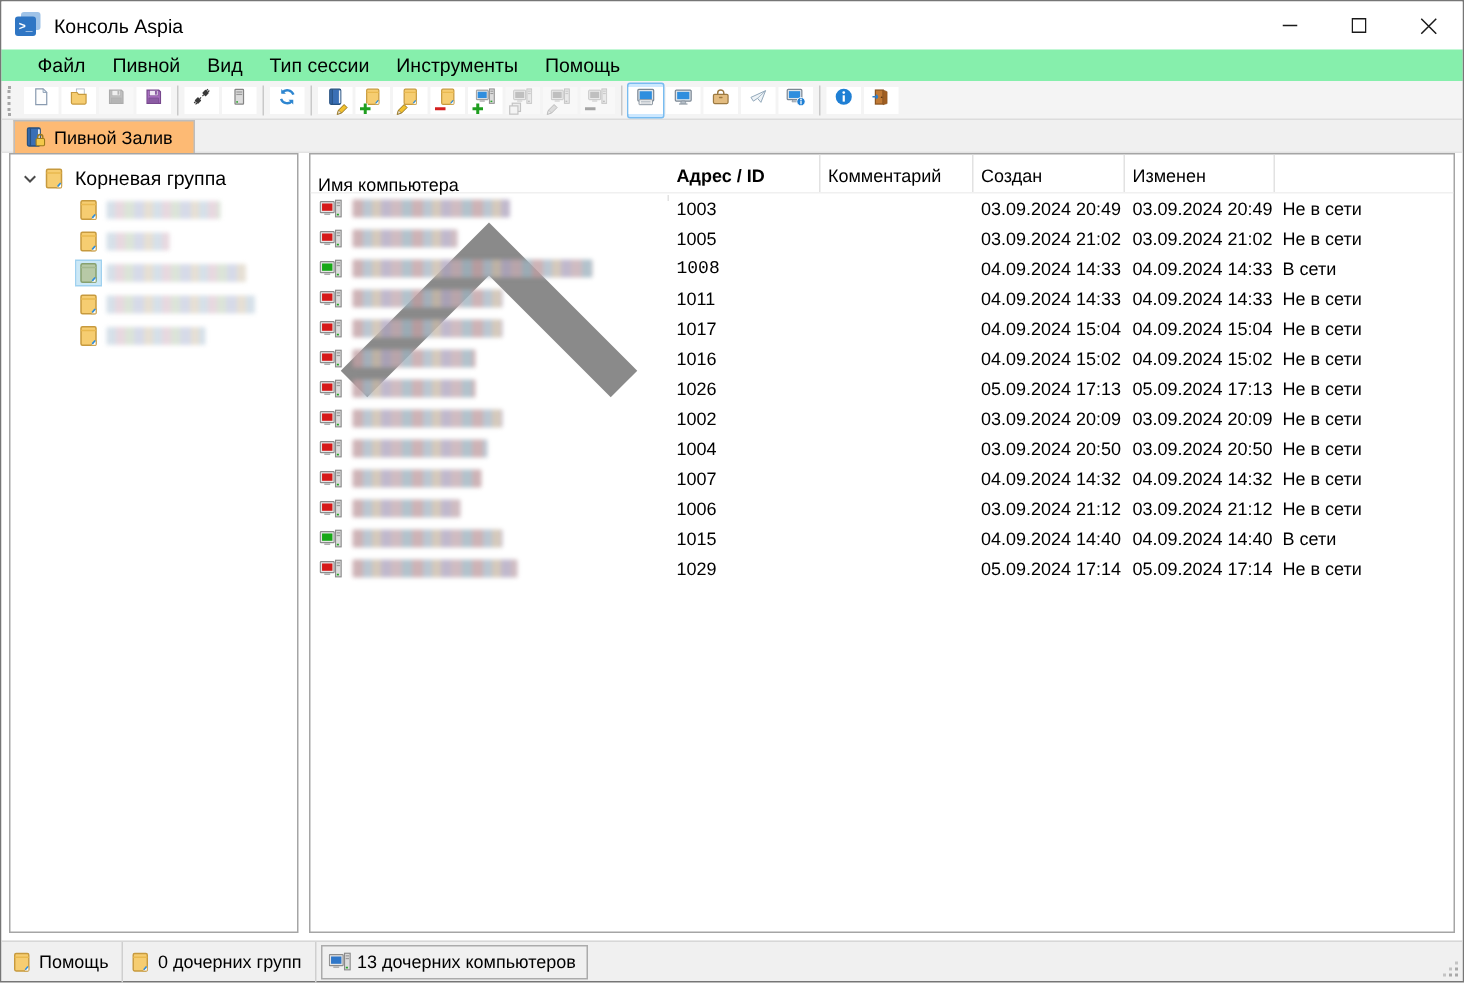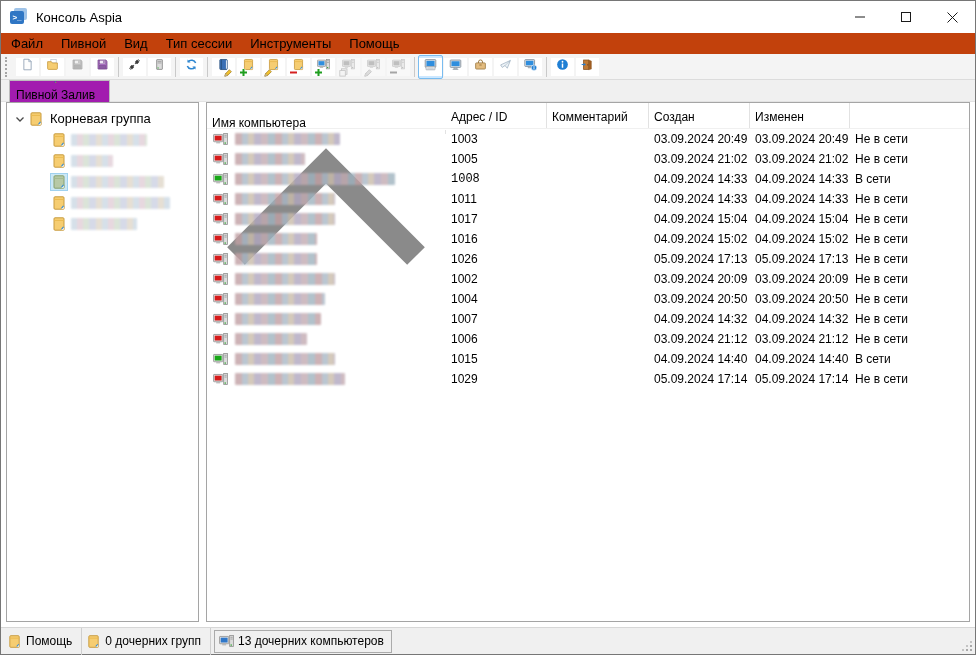"Файл" .menubar { background: #c2410c -> #86efac; padding-left: 1px -> 15px }
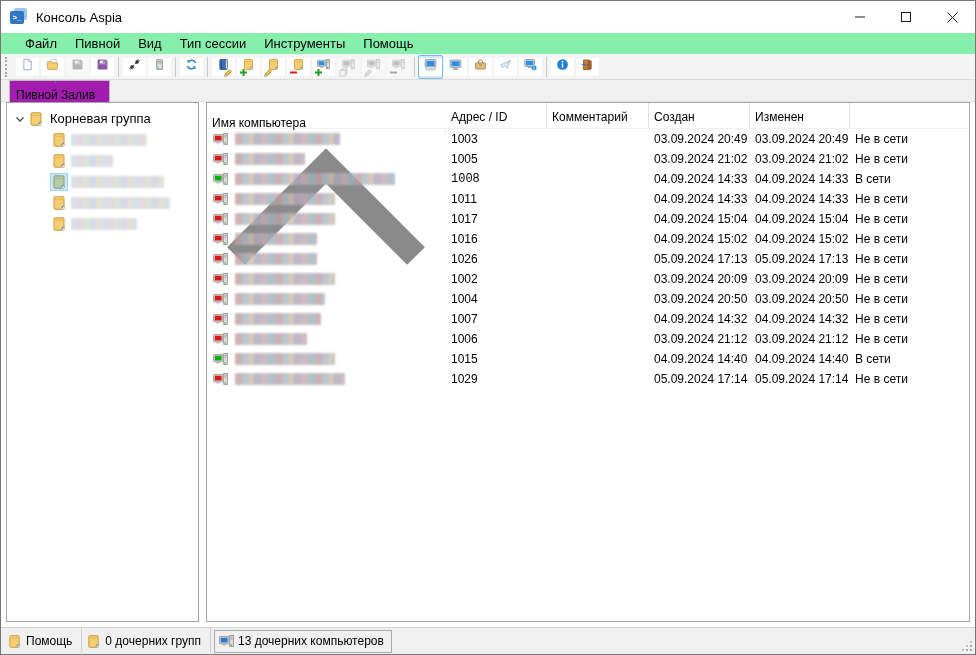"Пивной Залив" .tab { background: #a21caf -> #fdba74; flex-direction: column -> none }
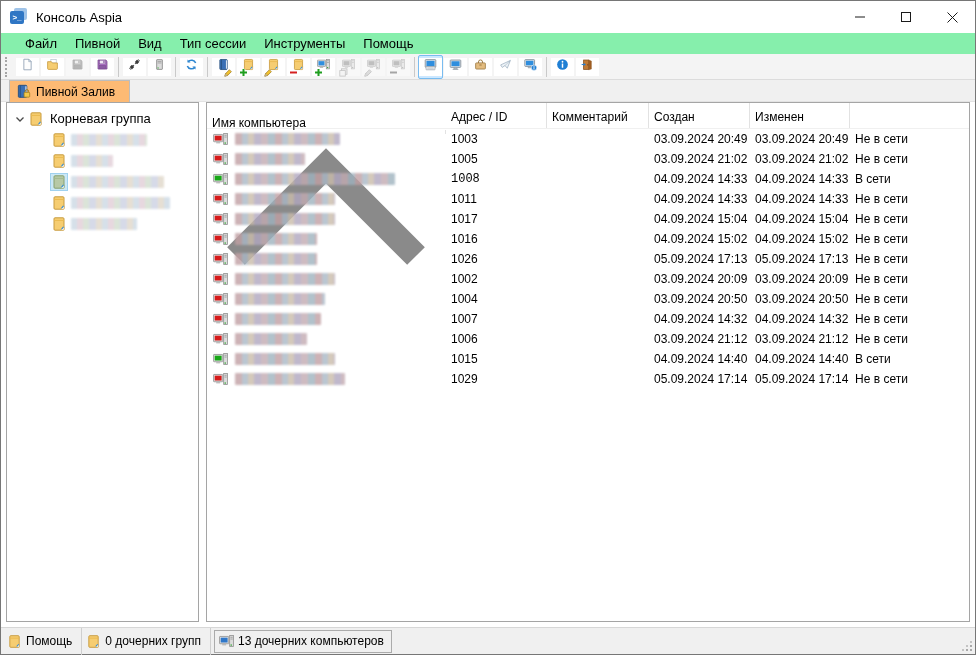"Адрес / ID" div.th { font-weight: none -> bold }
